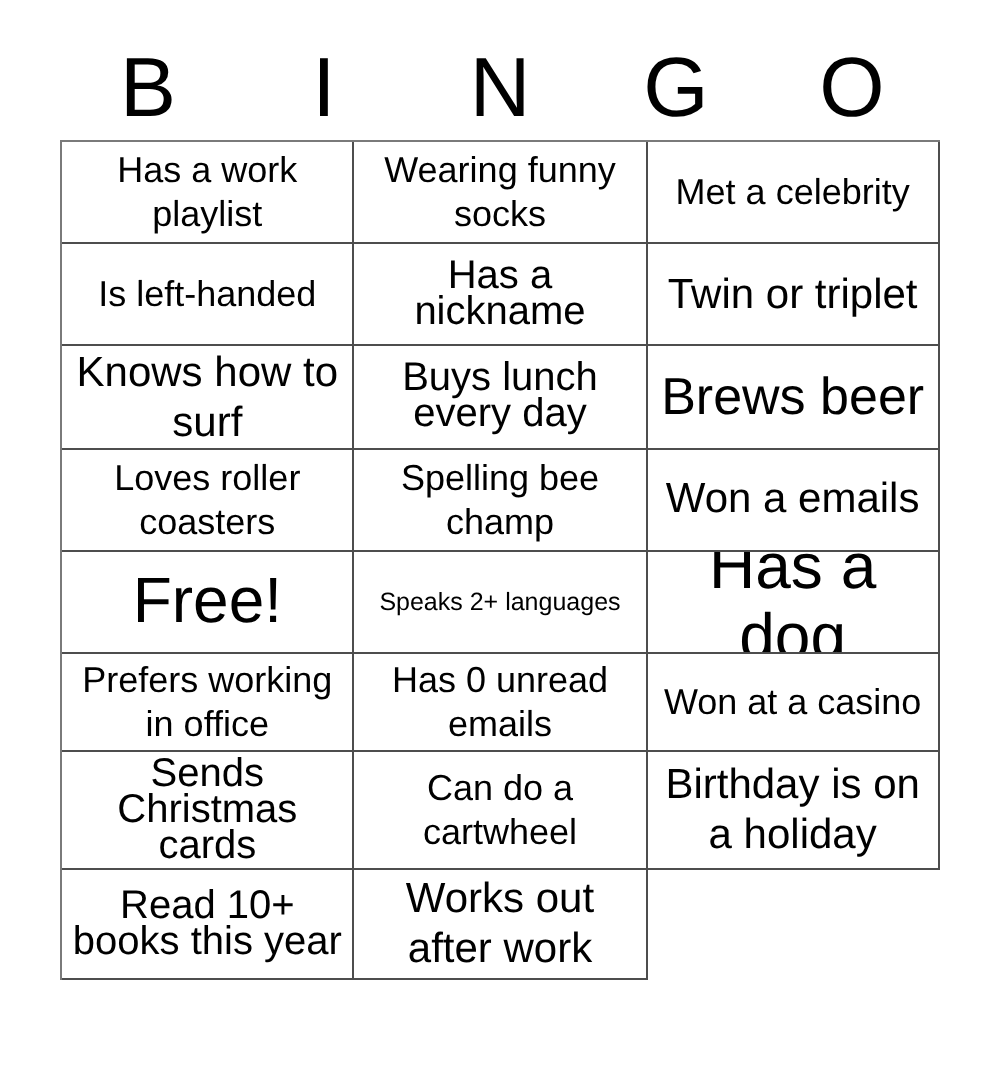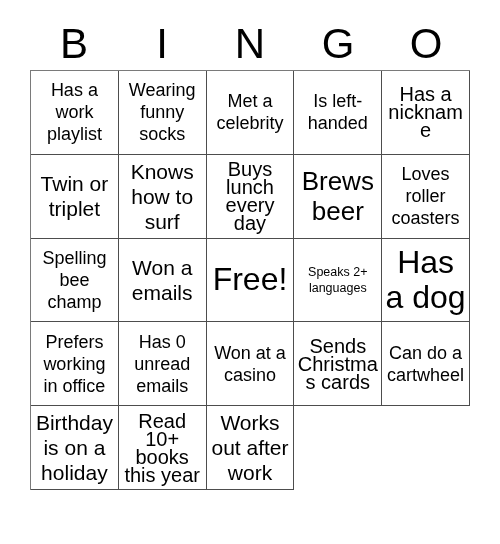"Has a work playlist" #bingo-grid { grid-template-columns: repeat(5, 1fr) -> repeat(3, 1fr) }
